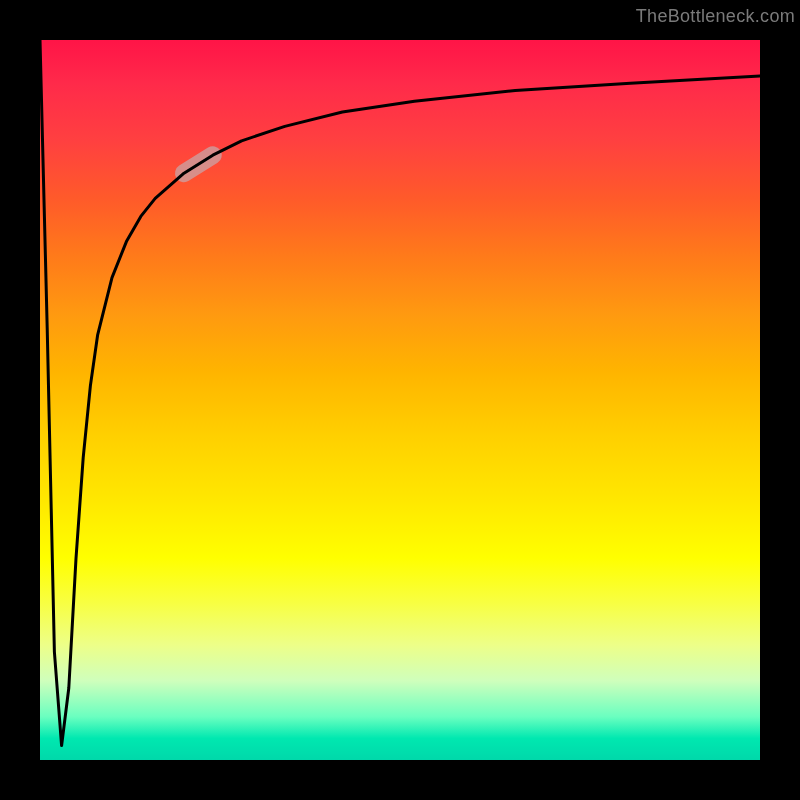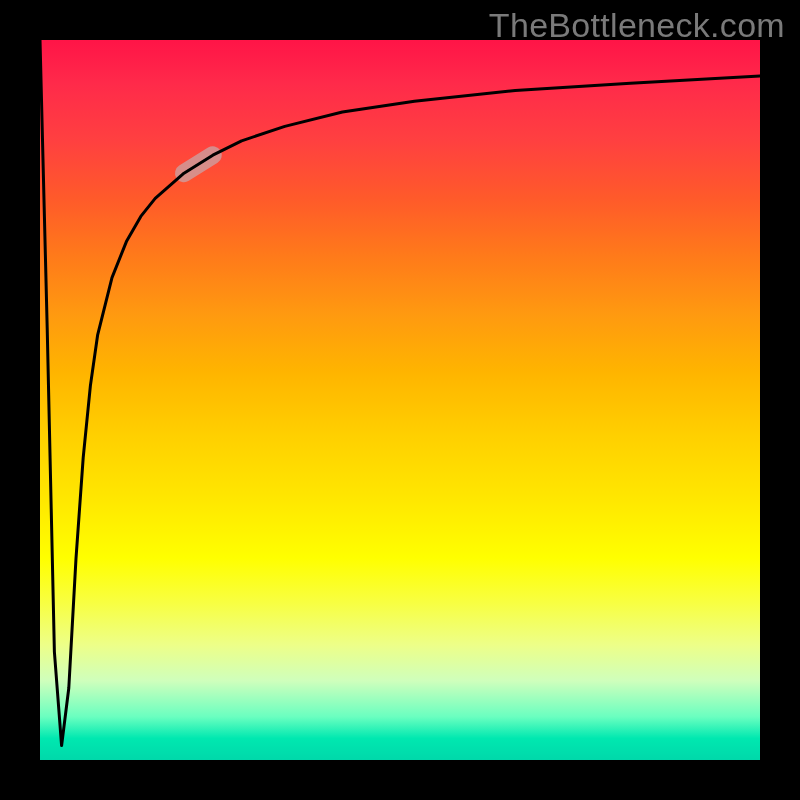"TheBottleneck.com" .watermark { font-size: 34px -> 18px; right: 15px -> 5px }
